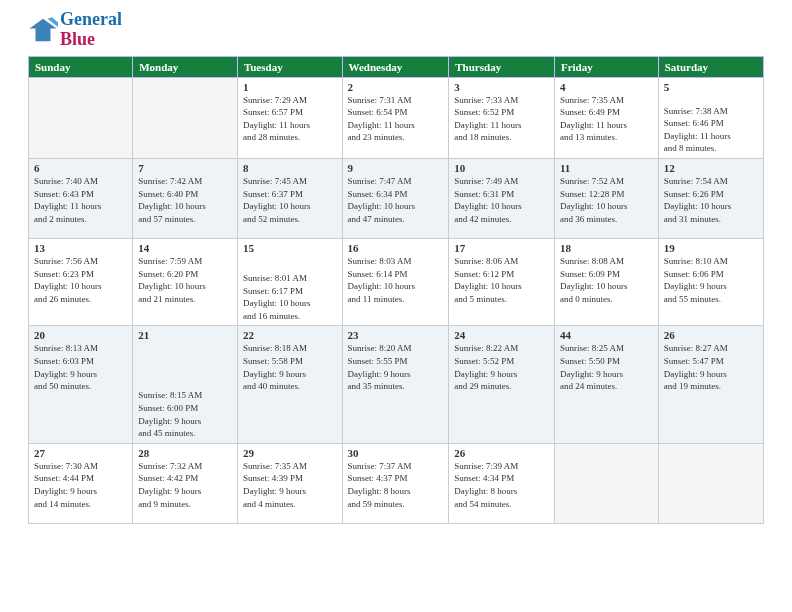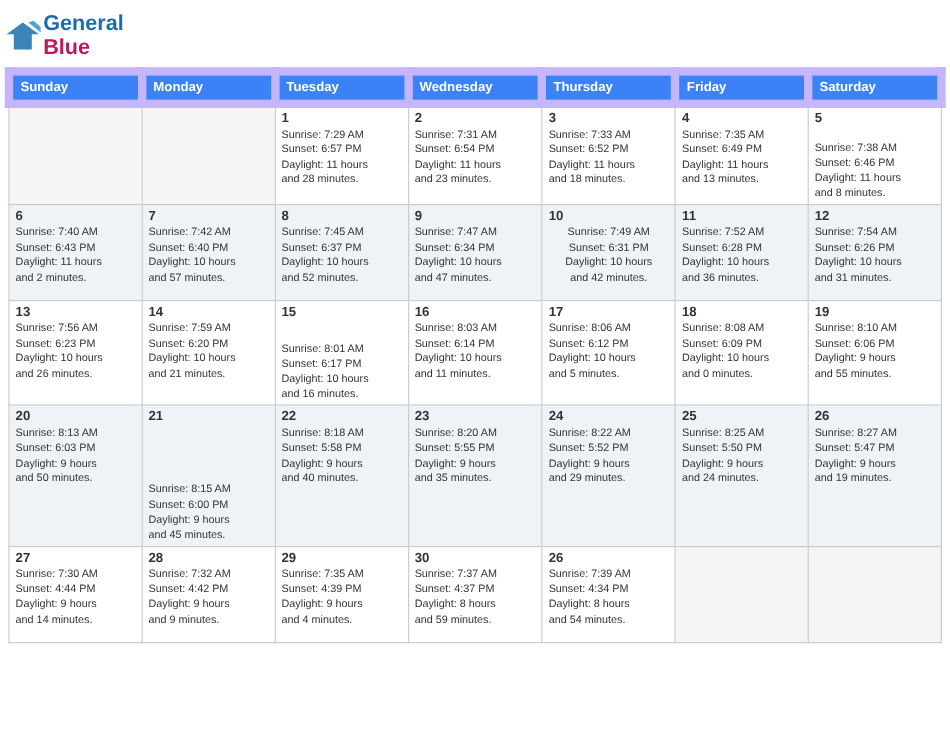"General" .page { font-family: none -> Liberation Serif, serif; padding: 10px 4px -> 10px 28px }
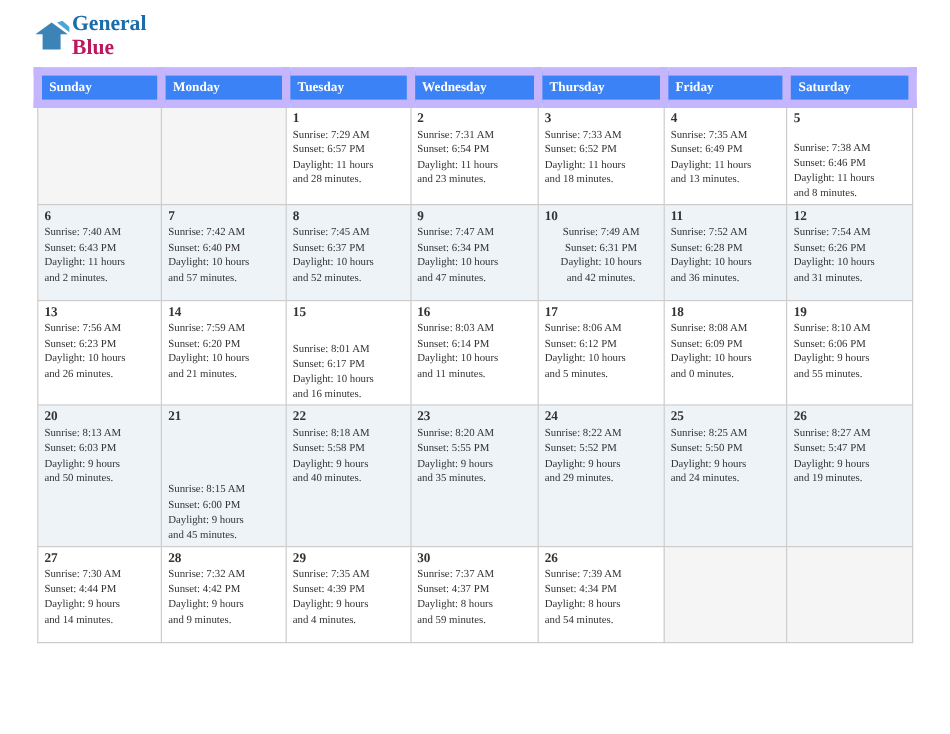"Sunday" .calendar th { background: #3b82f6 -> #15803d; border: 7px solid #c4b5fd -> 1px solid #c4b5fd }
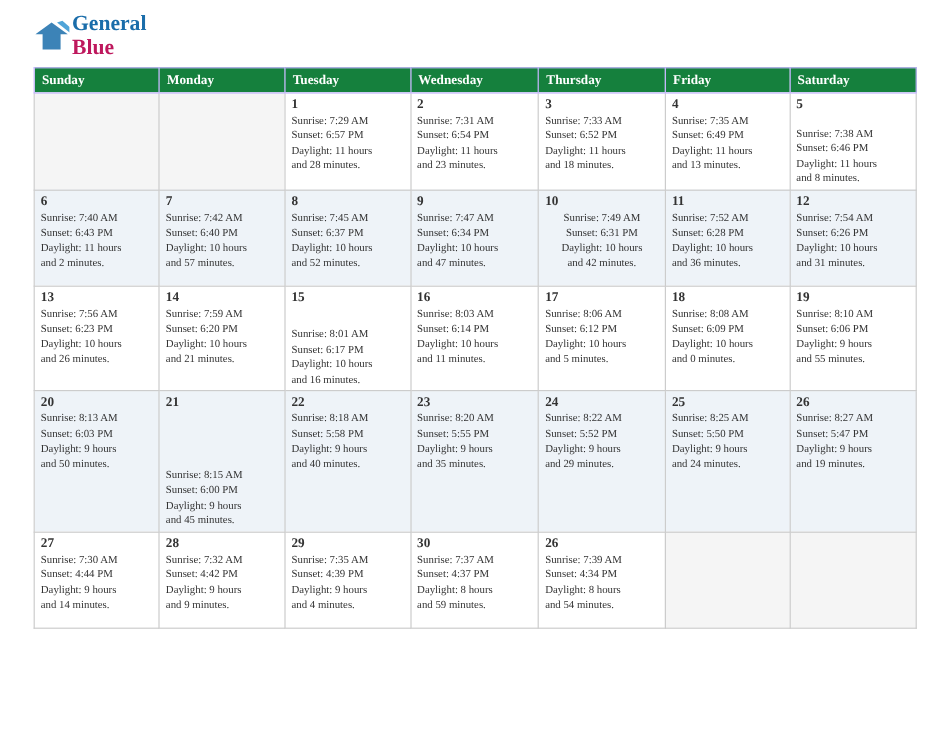"Sunrise: 7:49 AM" div.day-info { text-align: center -> none }
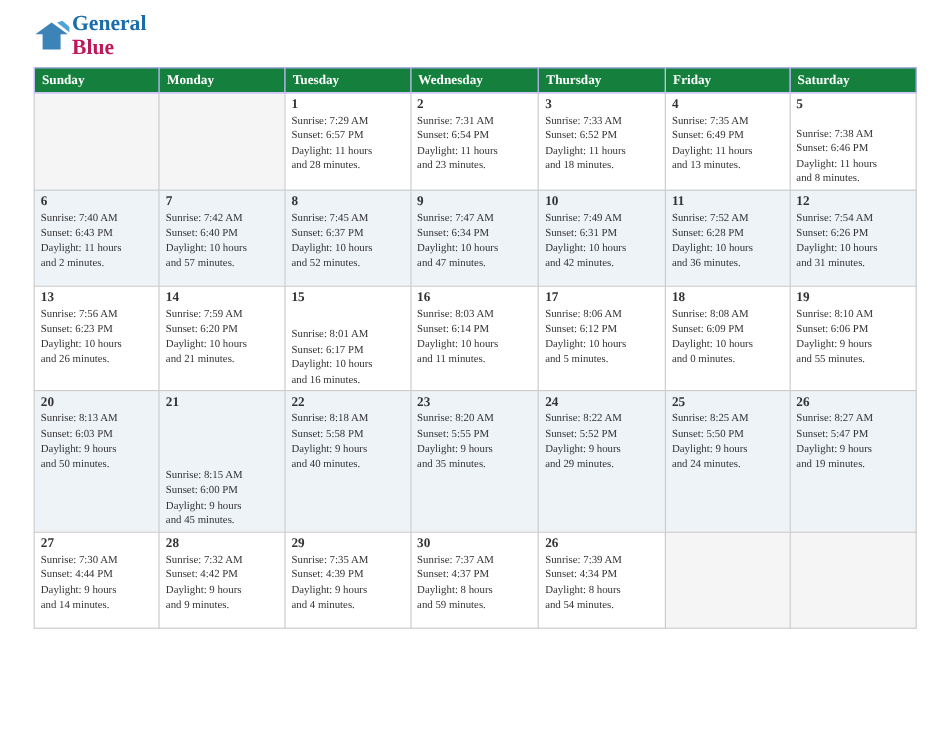"Sunrise: 7:52 AM" div.day-info { text: 6:28 -> 12:28 }
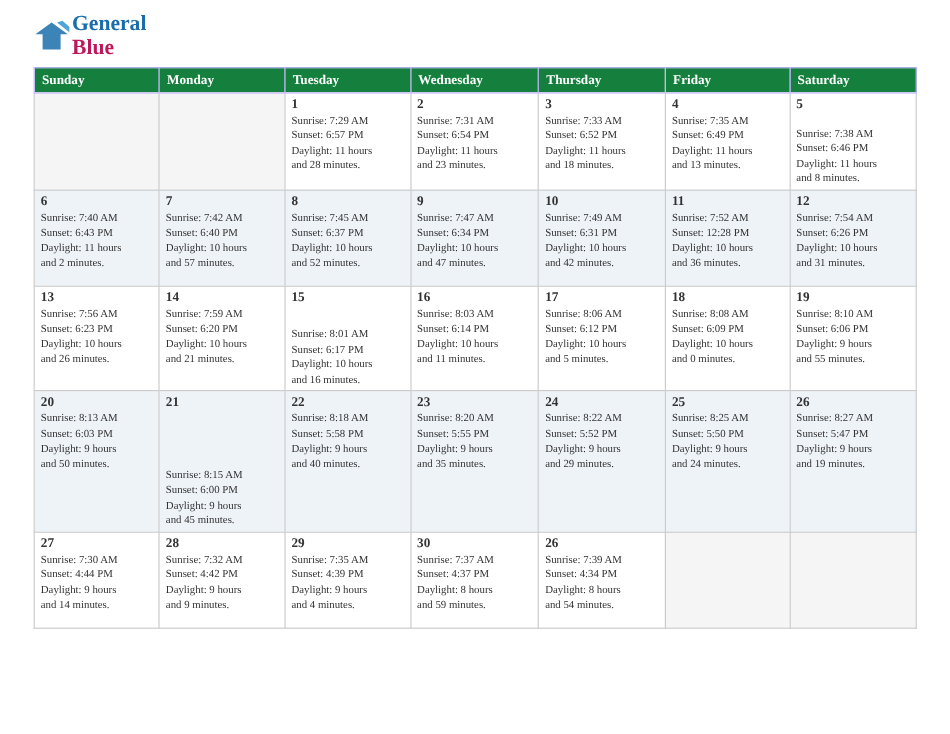"25" span.day-number { text: 25 -> 44 }
